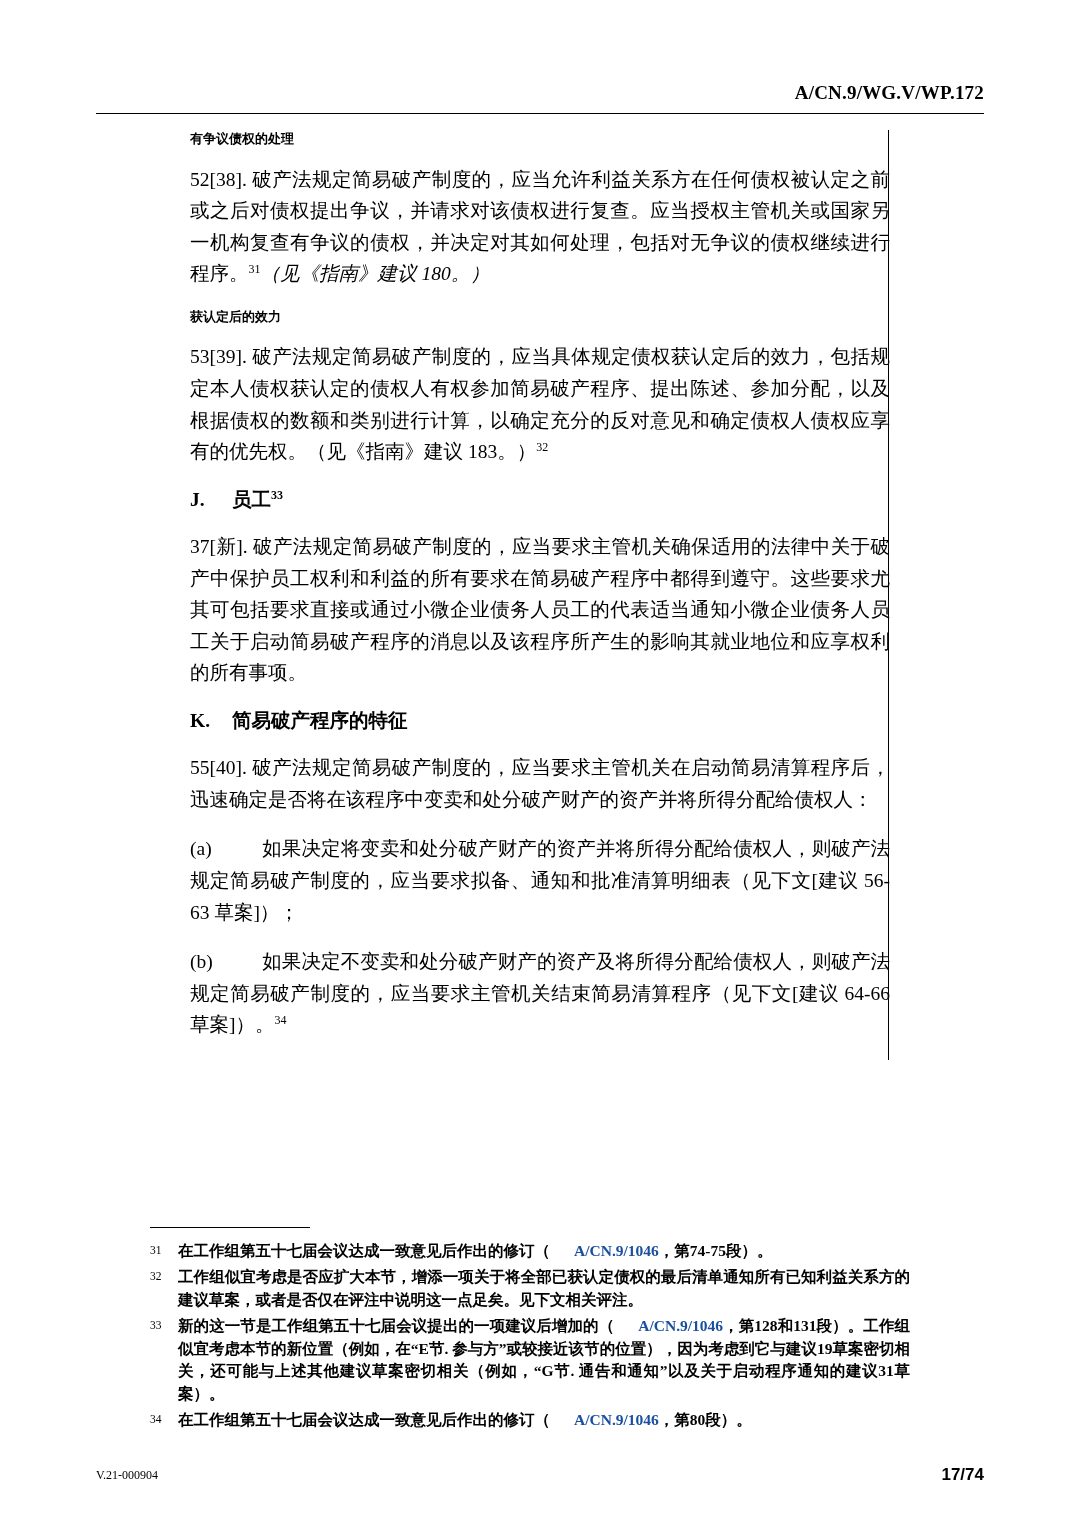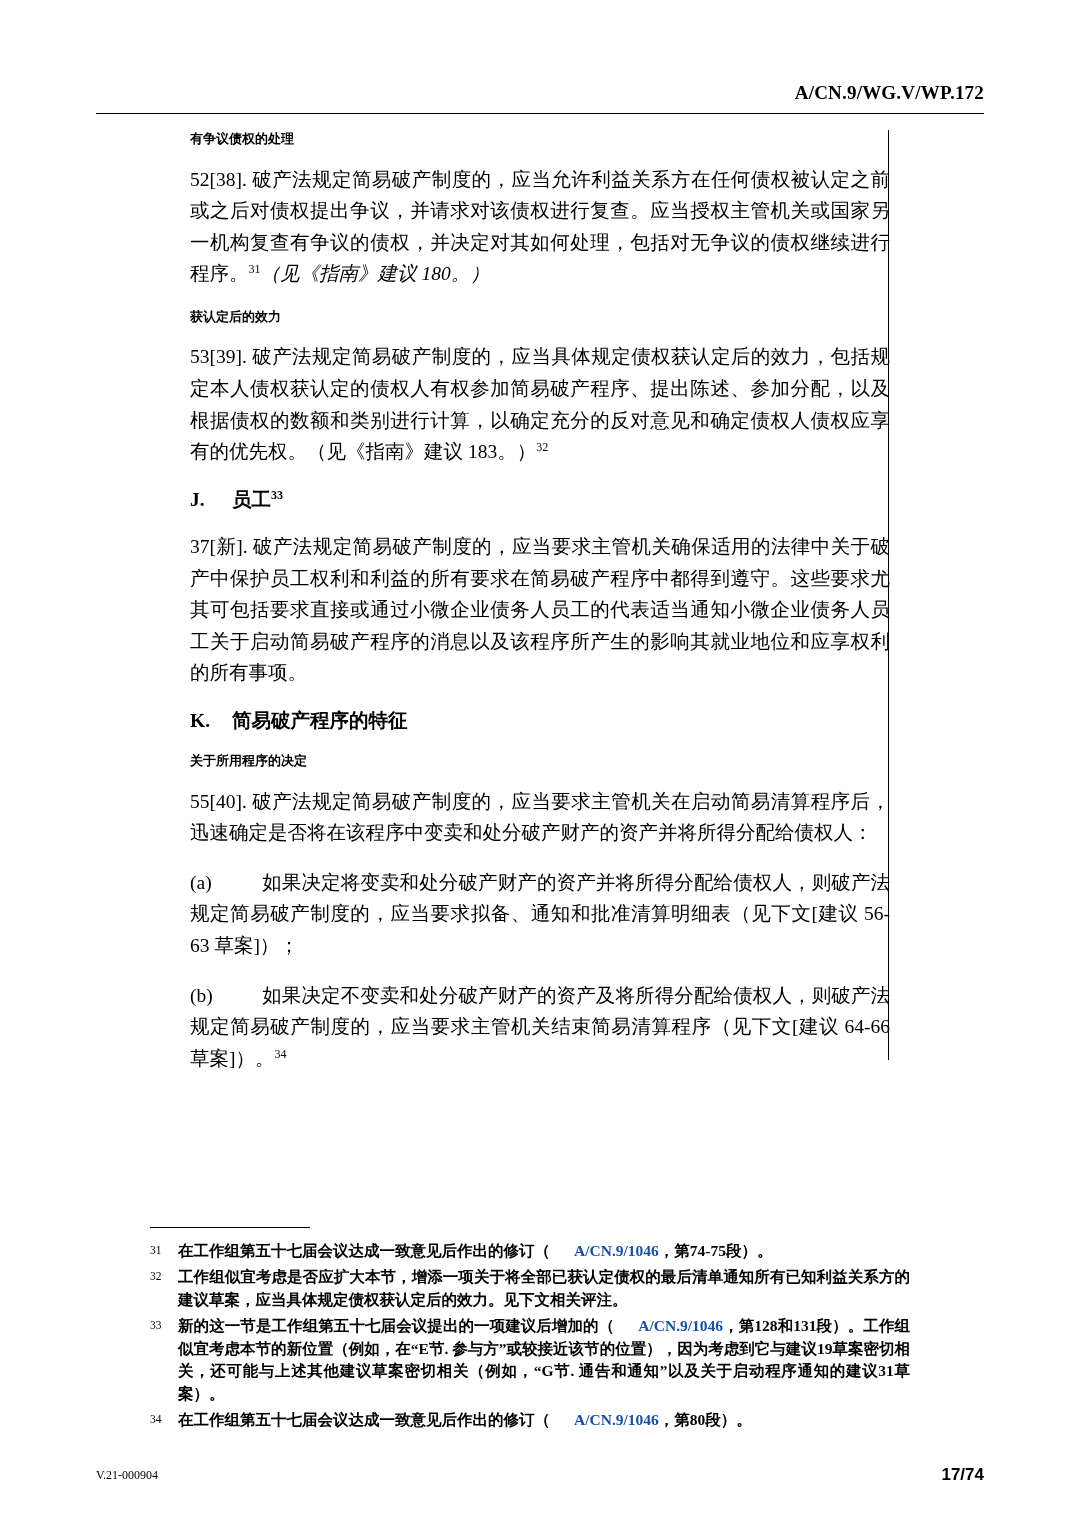"关于所用程序的决定" h3.subhead { html: <h3>关于所用程序的决定</h3> -> none }
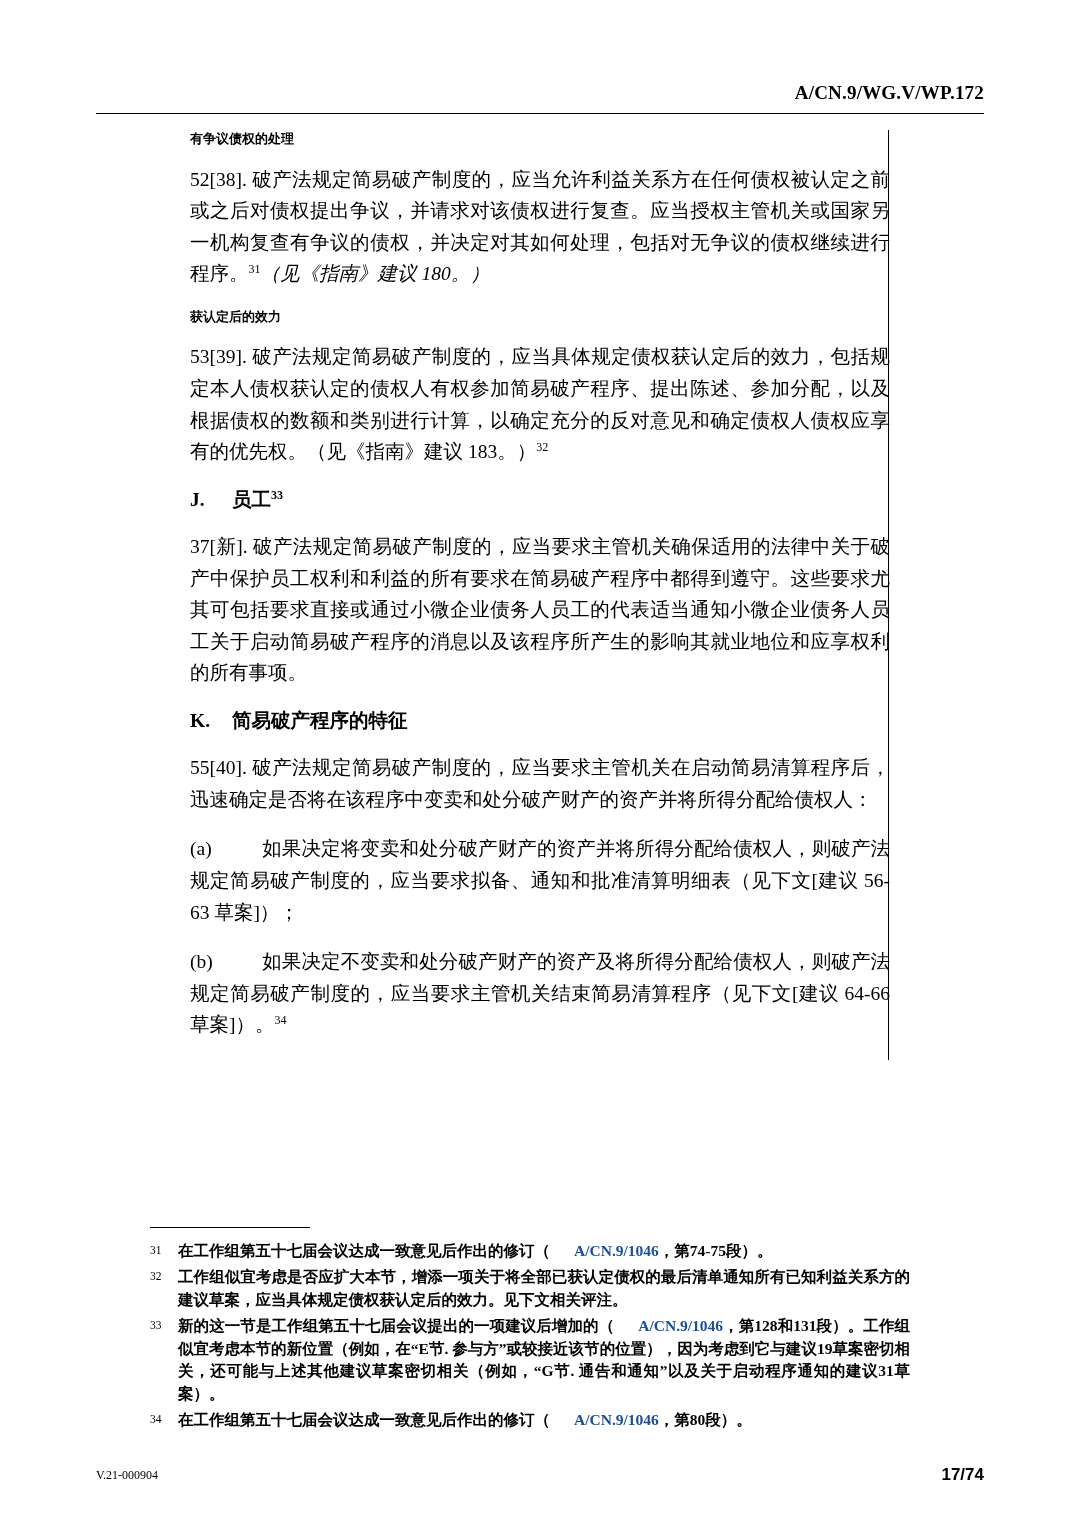"工作组似宜考虑是否应扩大本节，增添一项关于将全部已获认定债权的最后清单通知所有已" span { text: 应当具体规定债权获认定后的效力 -> 或者是否仅在评注中说明这一点足矣 }
